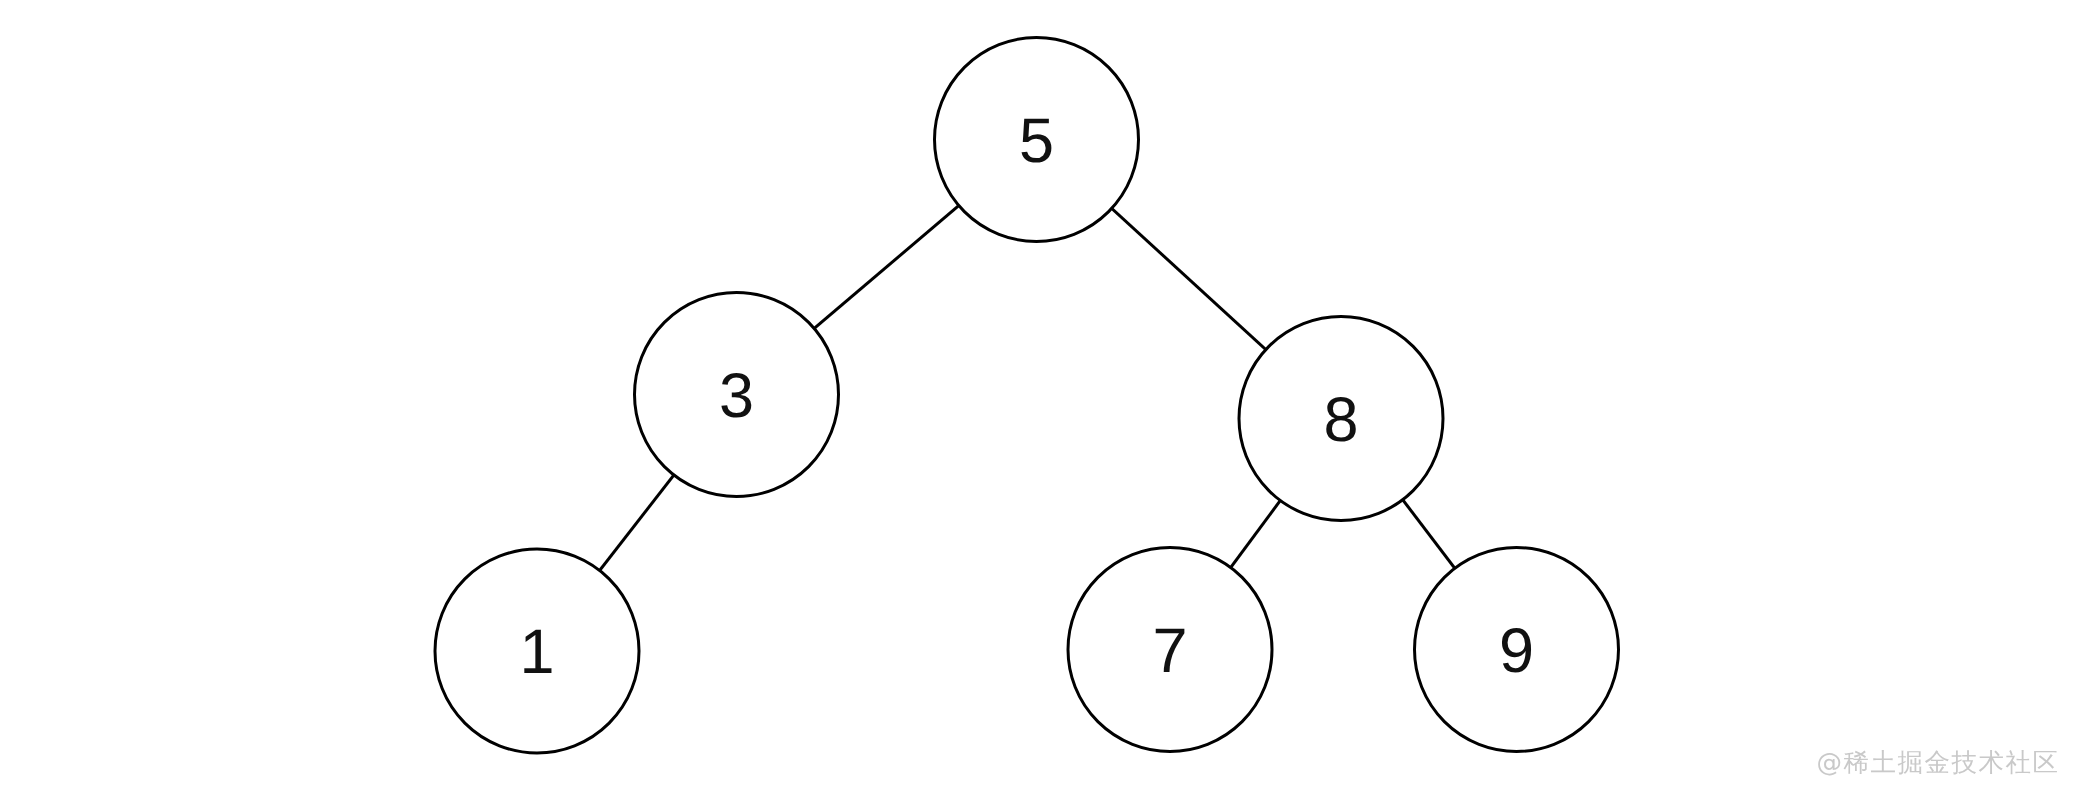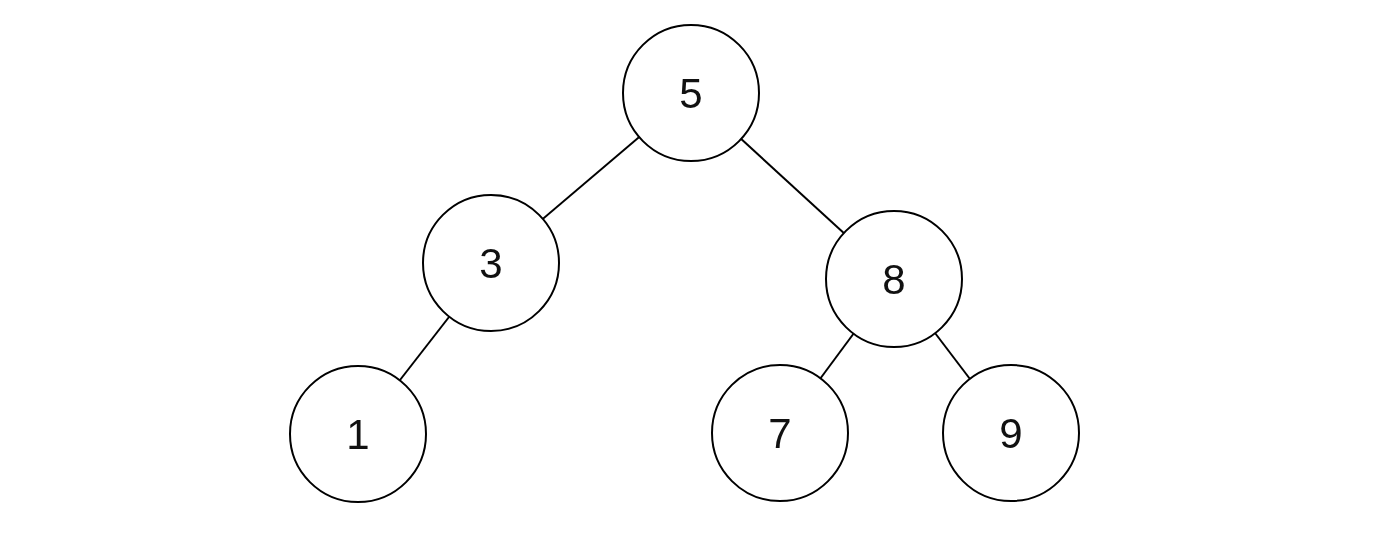"@稀土掘金技术社区" div.watermark { html: none -> <div>@稀土掘金技术社区</div> }
